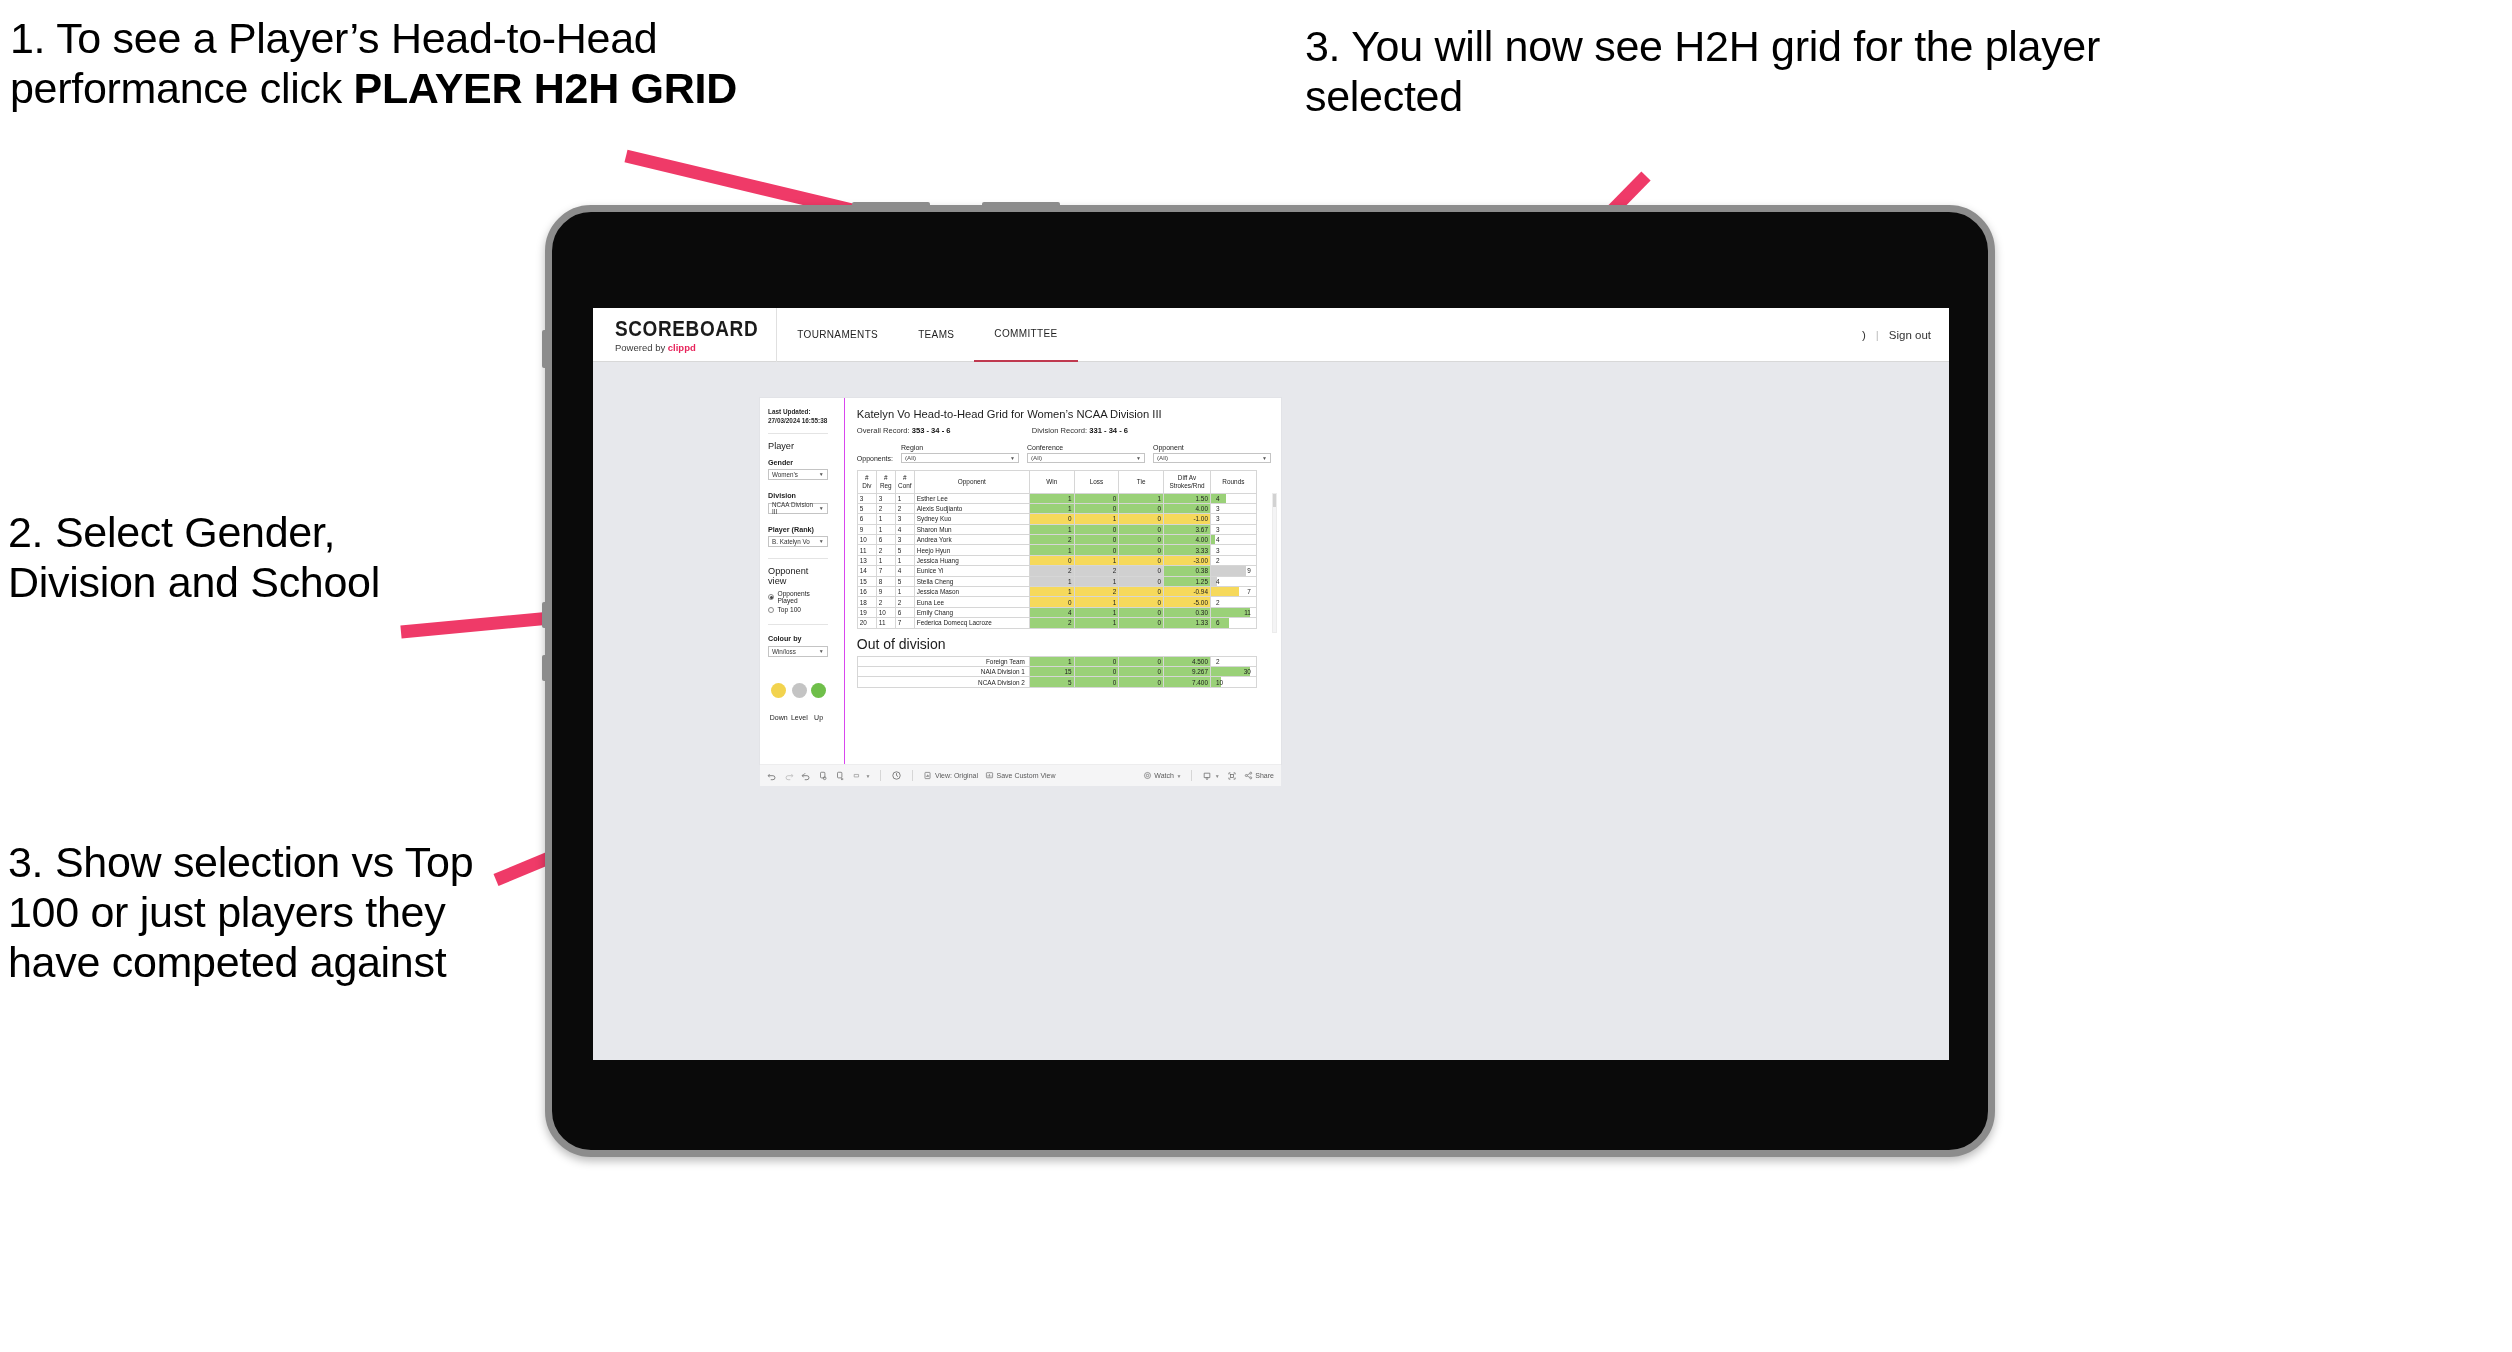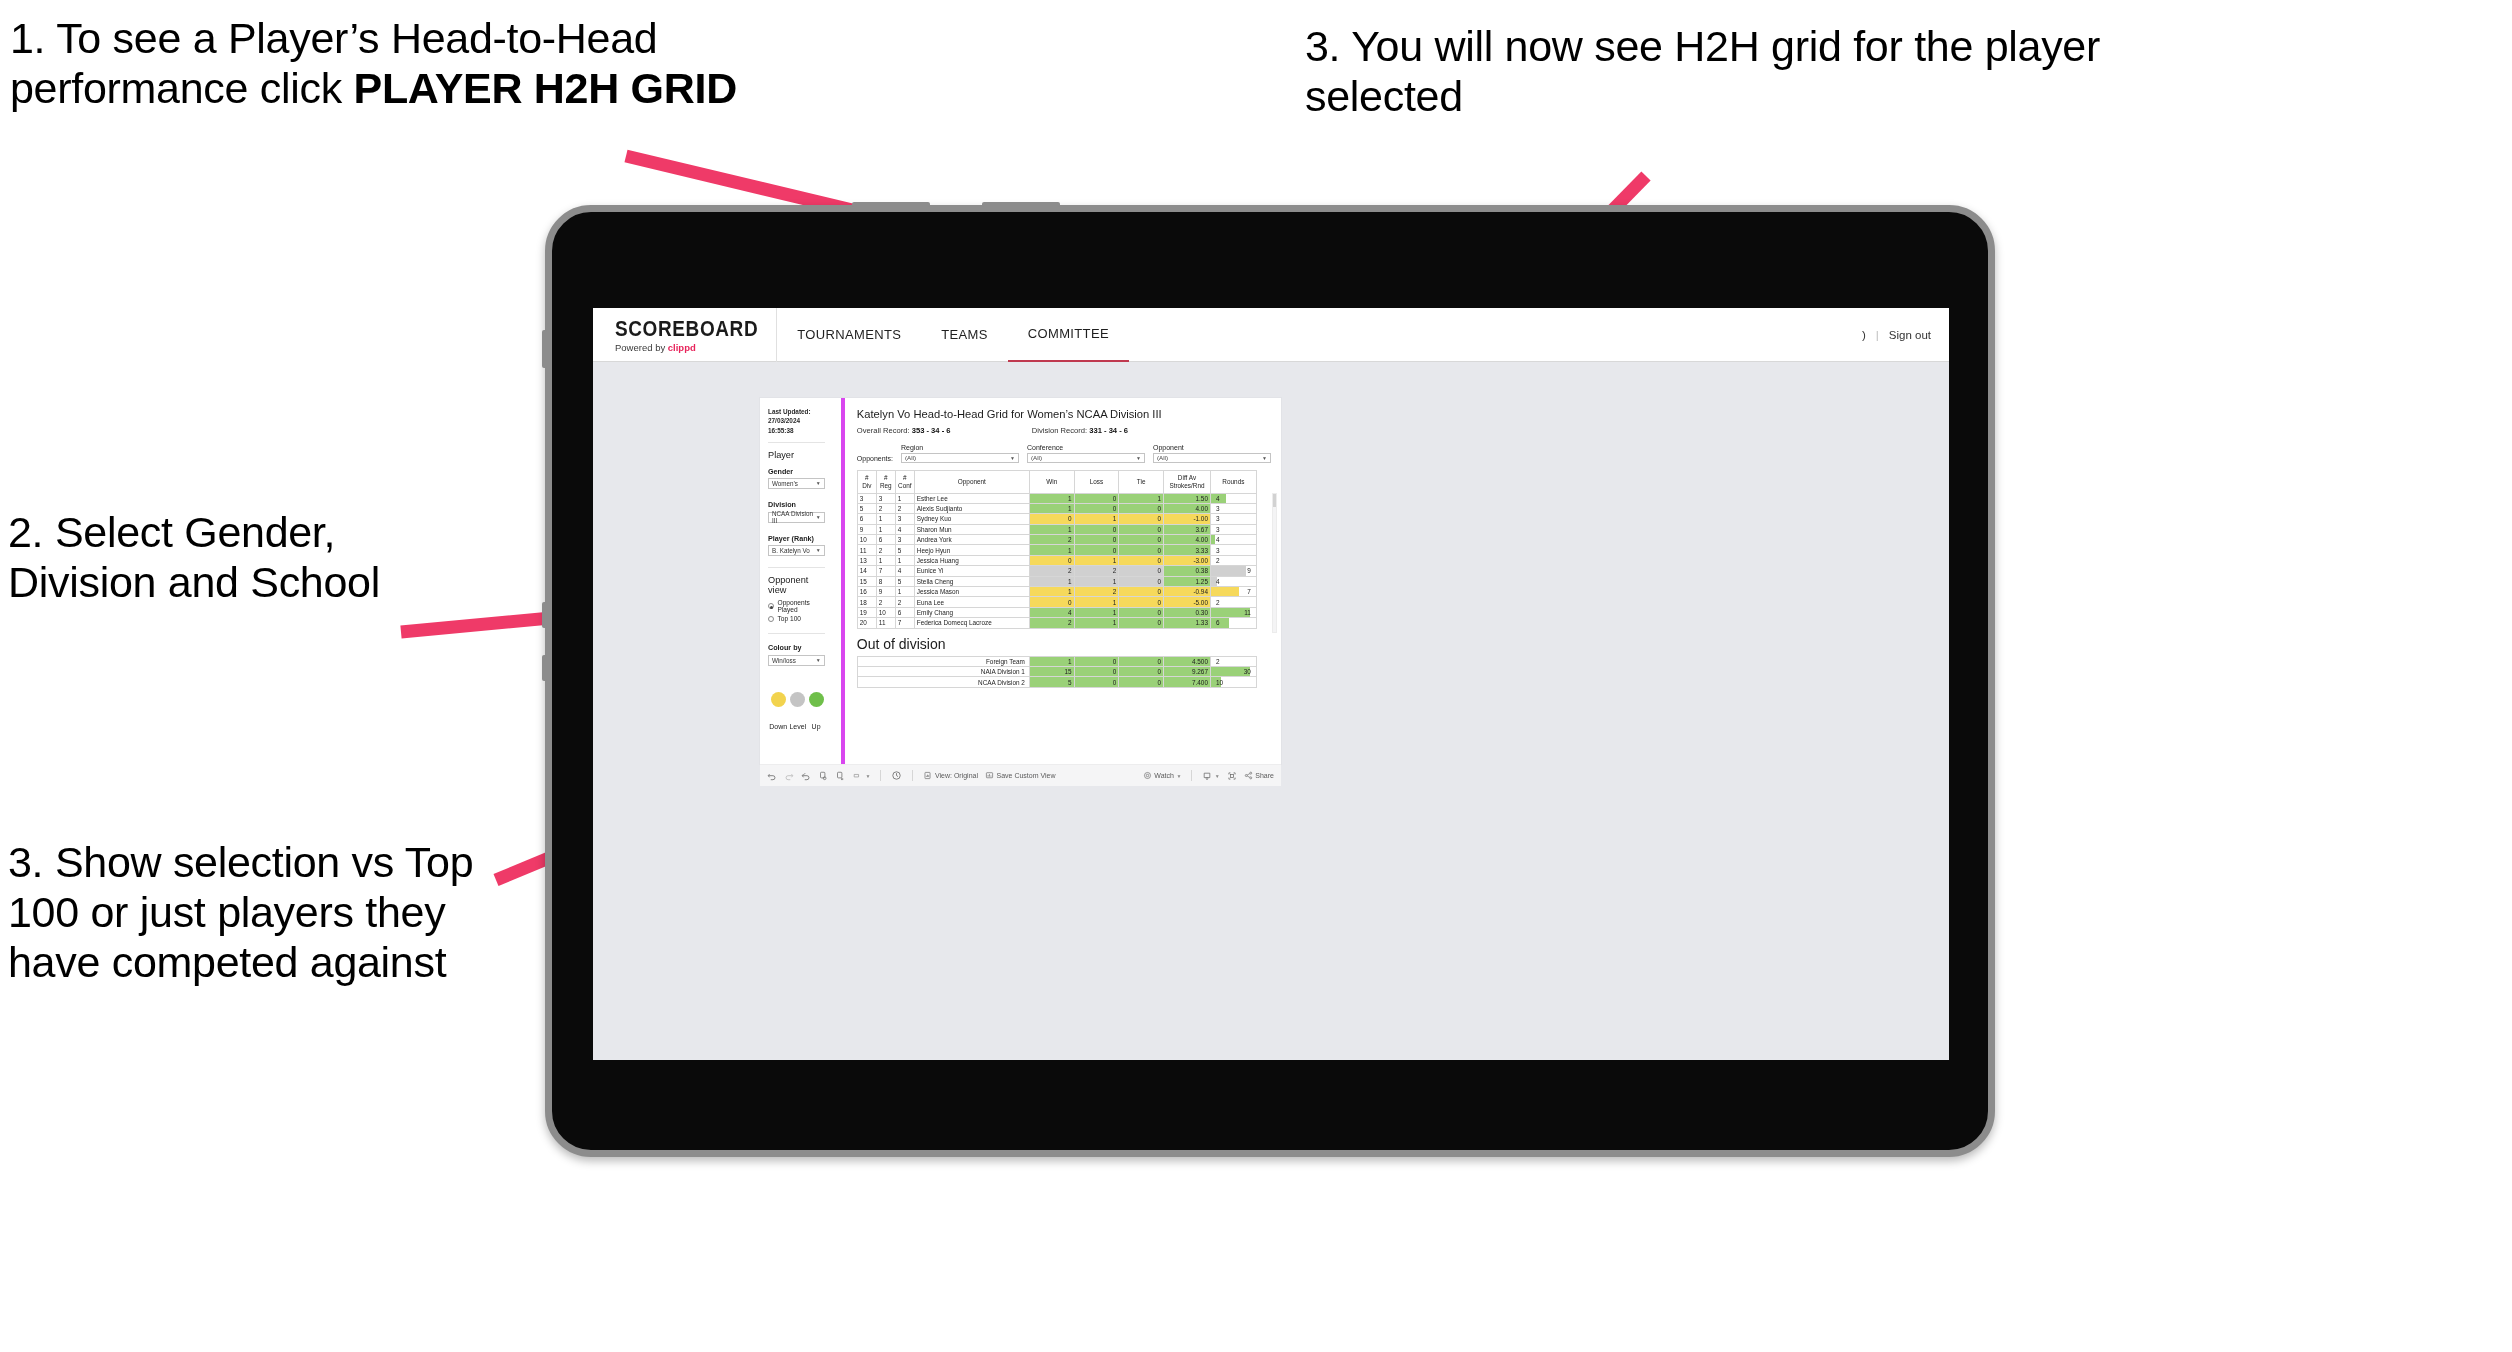"TOURNAMENTS" .topnav-item { font-size: 13px -> 10px }
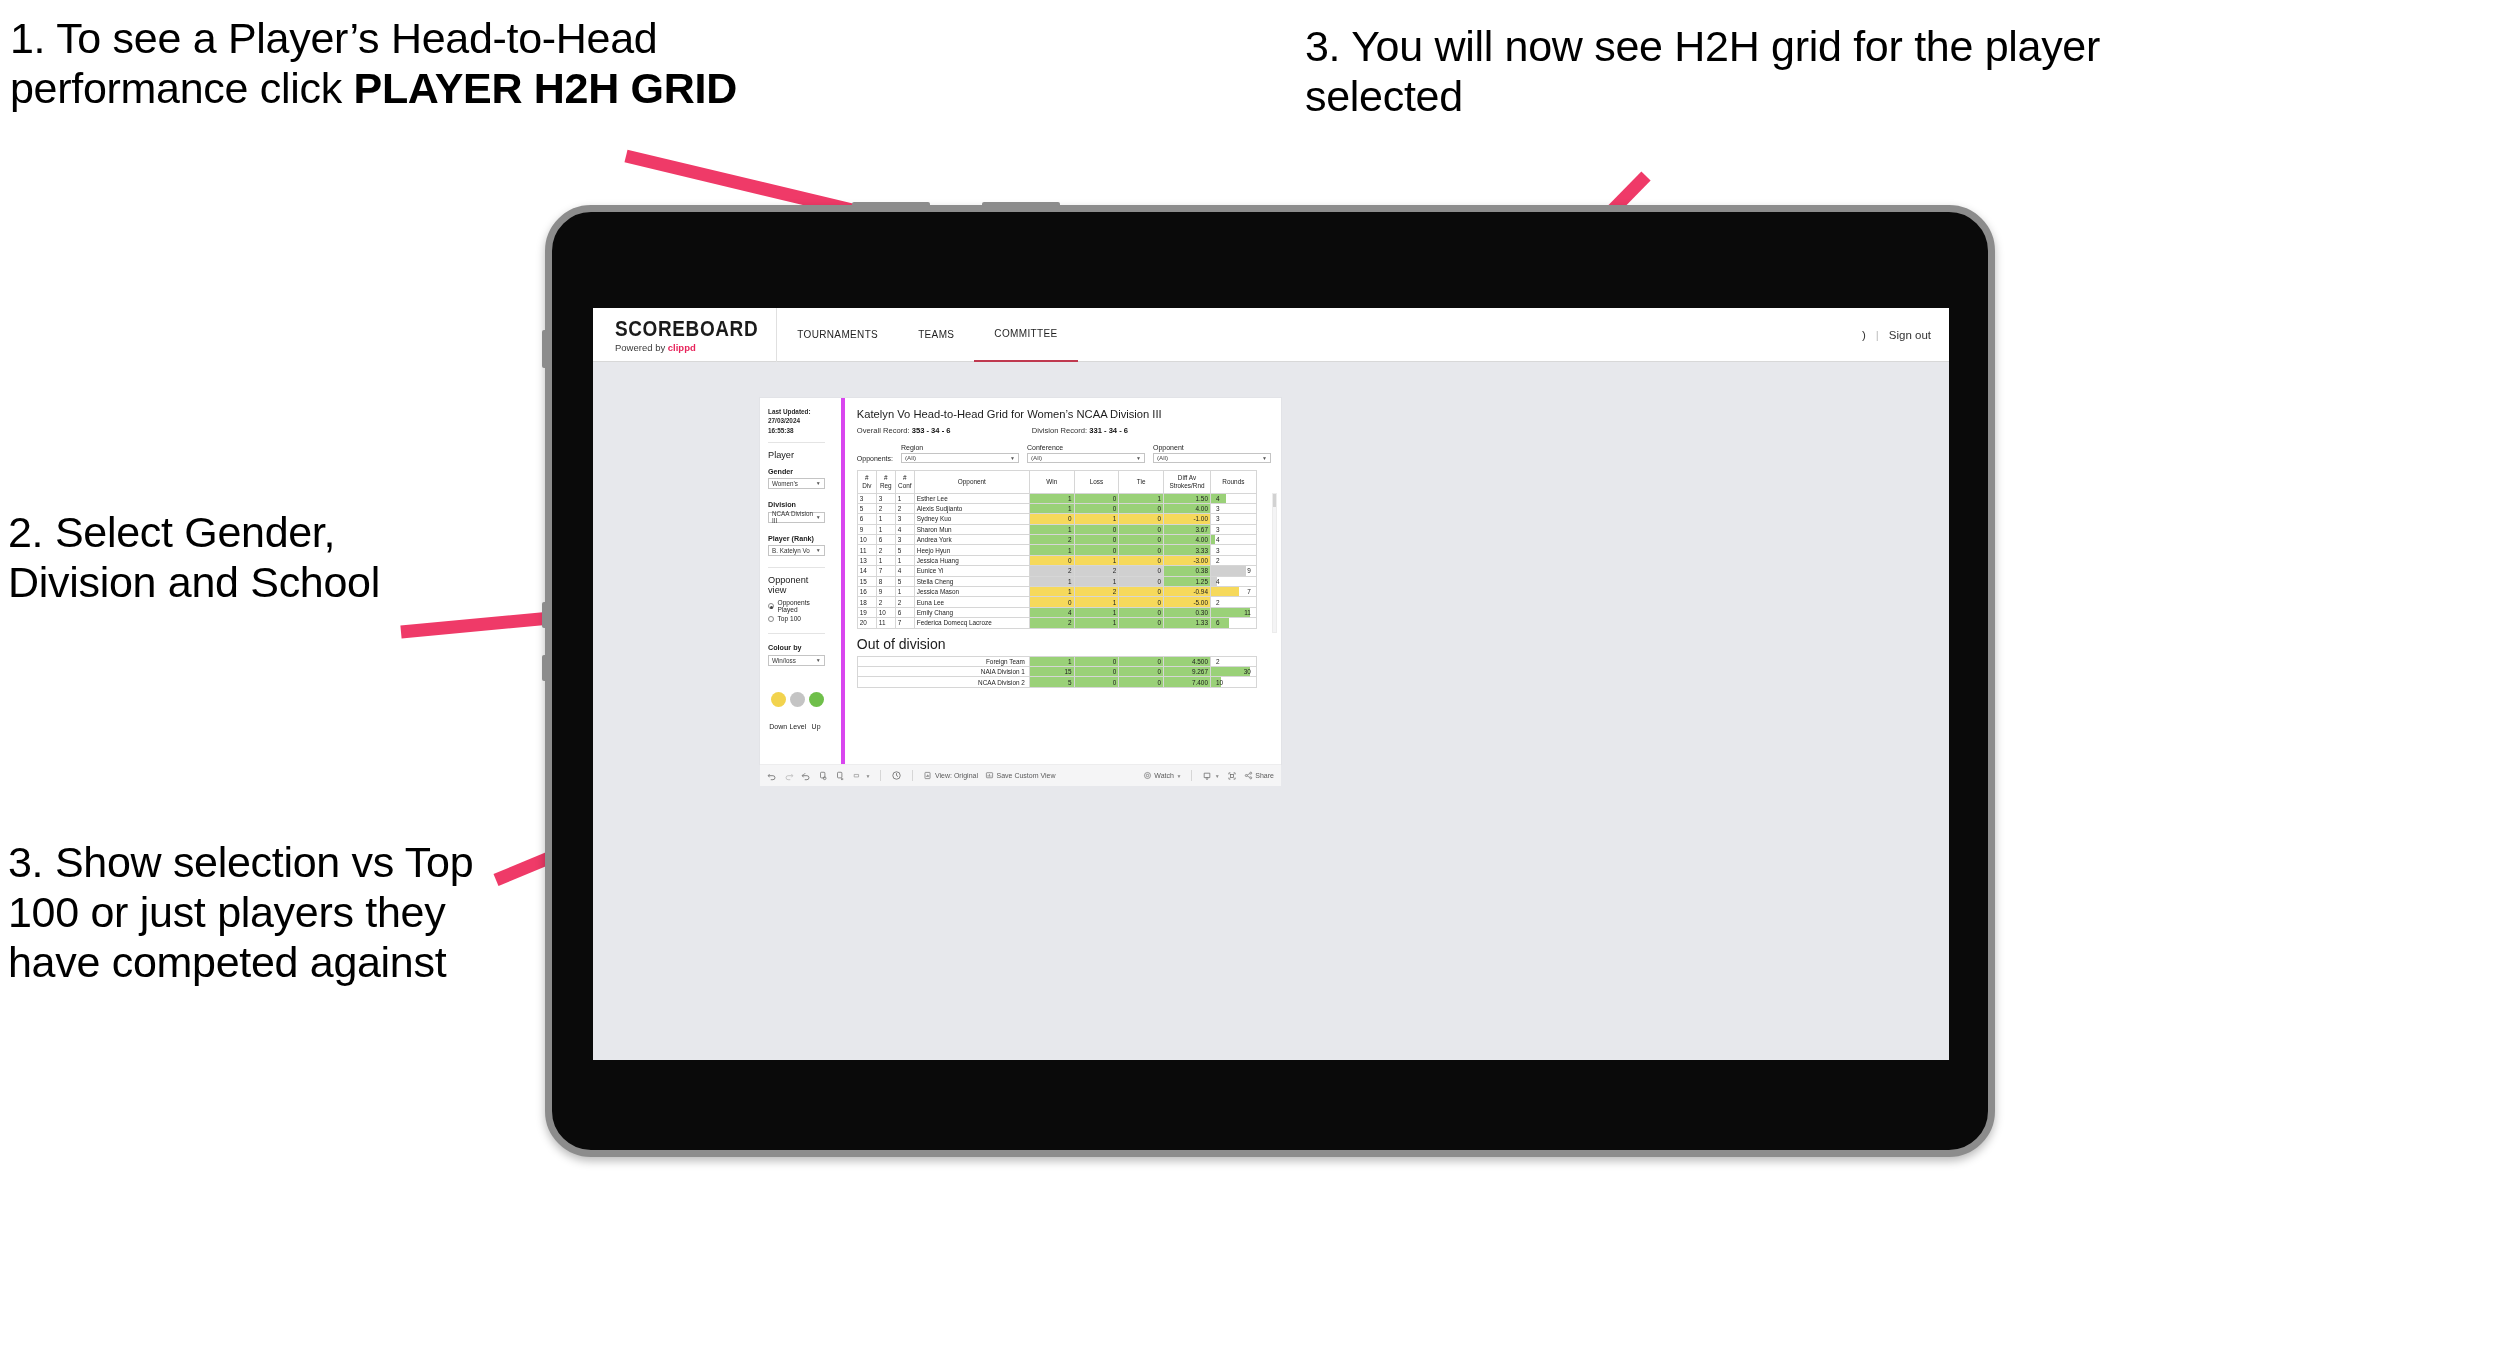"Player" #filters { border-right: 4px solid #d946ef -> 1px solid #d946ef }
